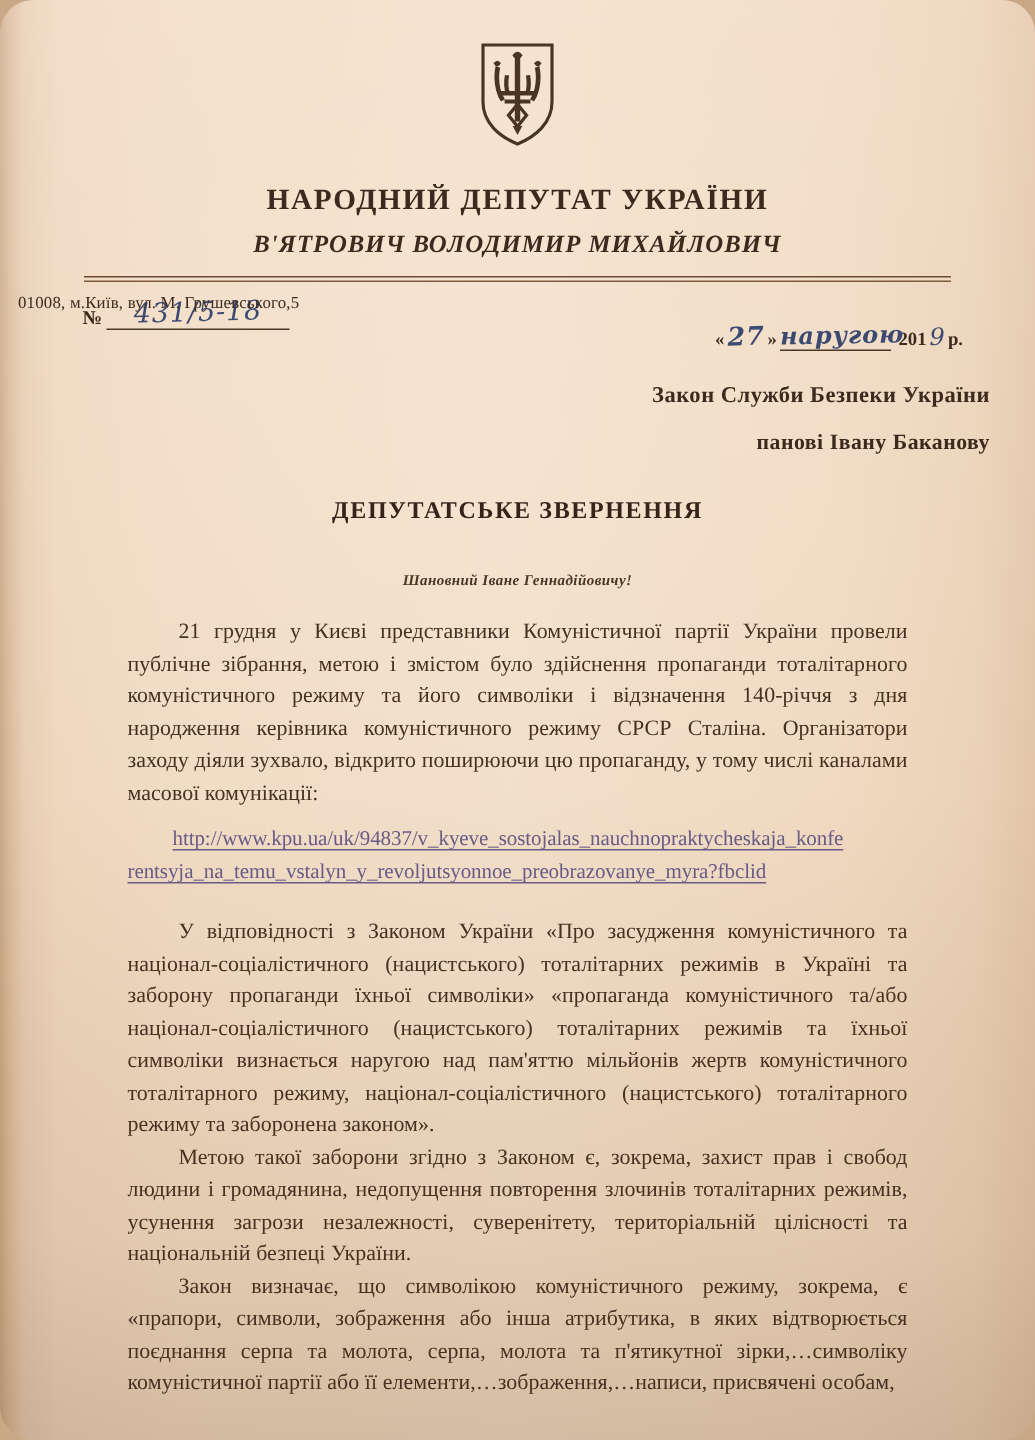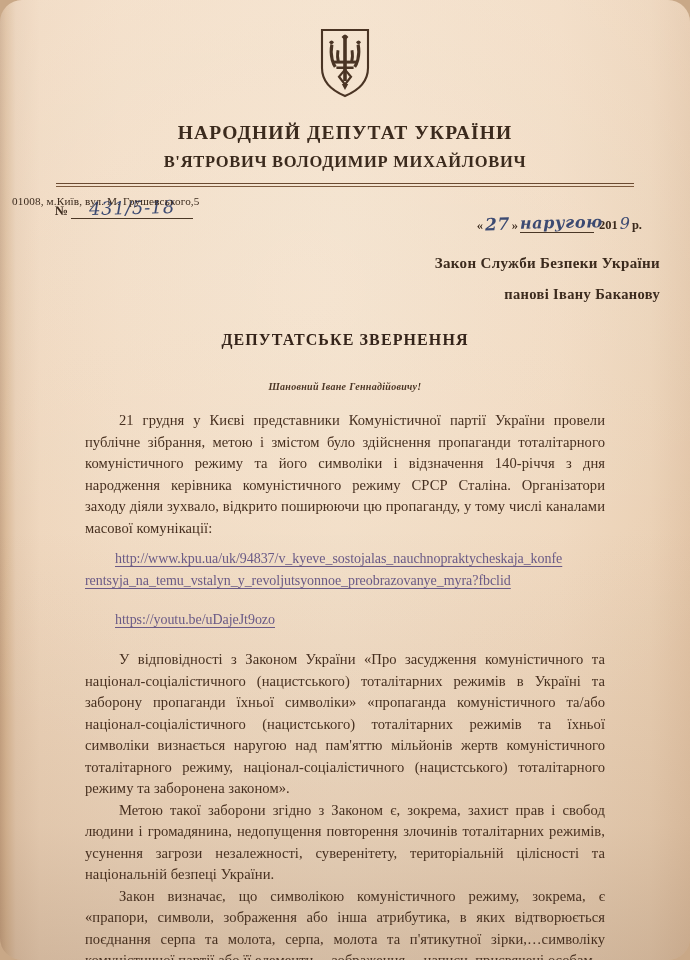"В'ЯТРОВИЧ ВОЛОДИМИР МИХАЙЛОВИЧ" .hdr-line2 { font-style: none -> italic }
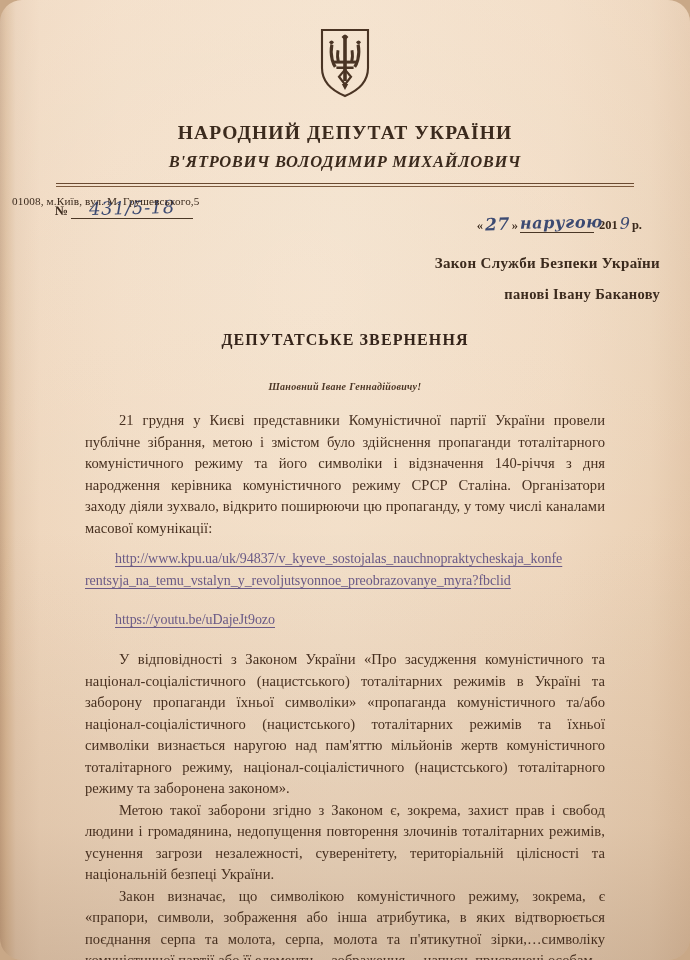"https://youtu.be/uDajeJt9ozo" a.url { html: <a>https://youtu.be/uDajeJt9ozo</a> -> none }
